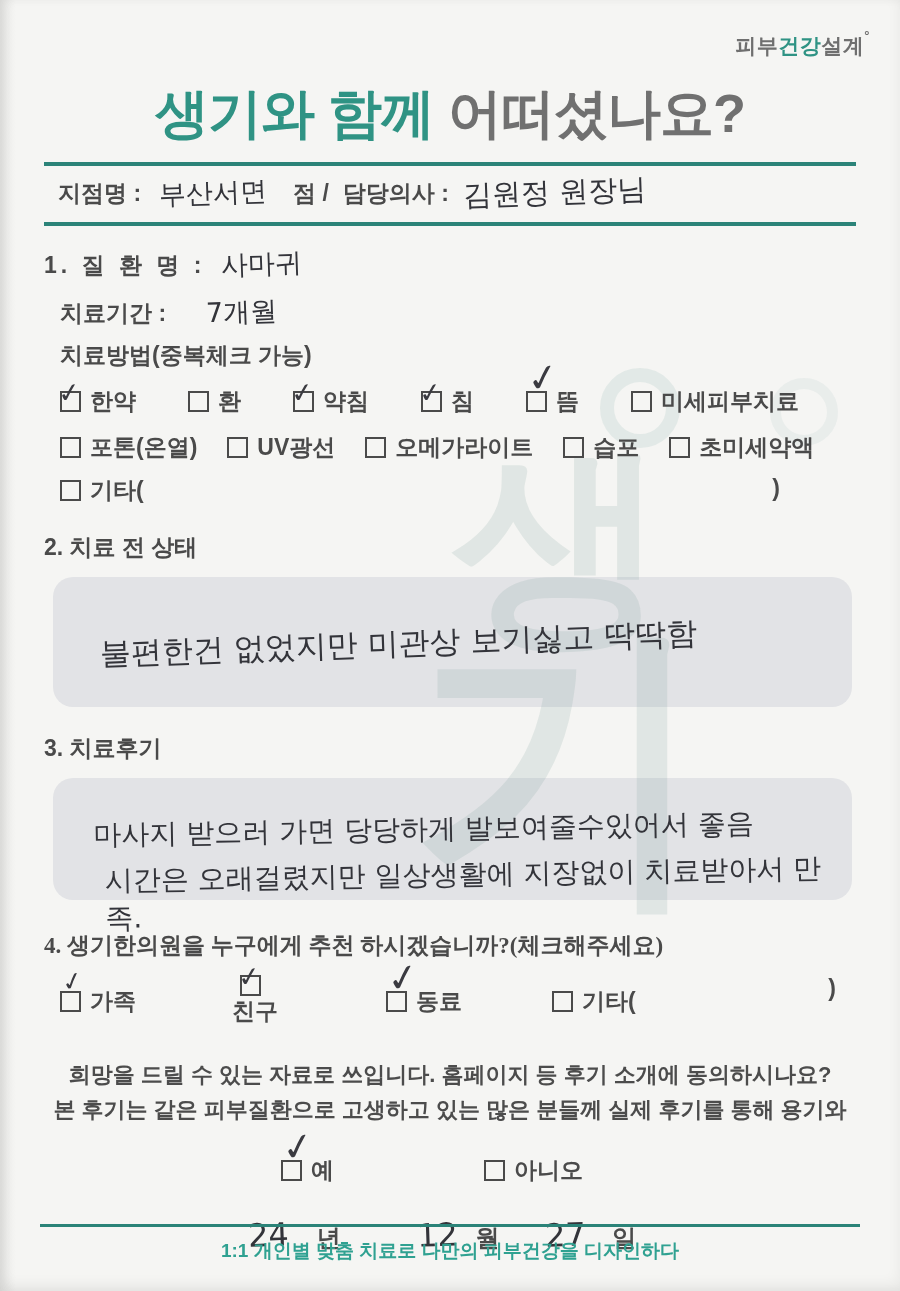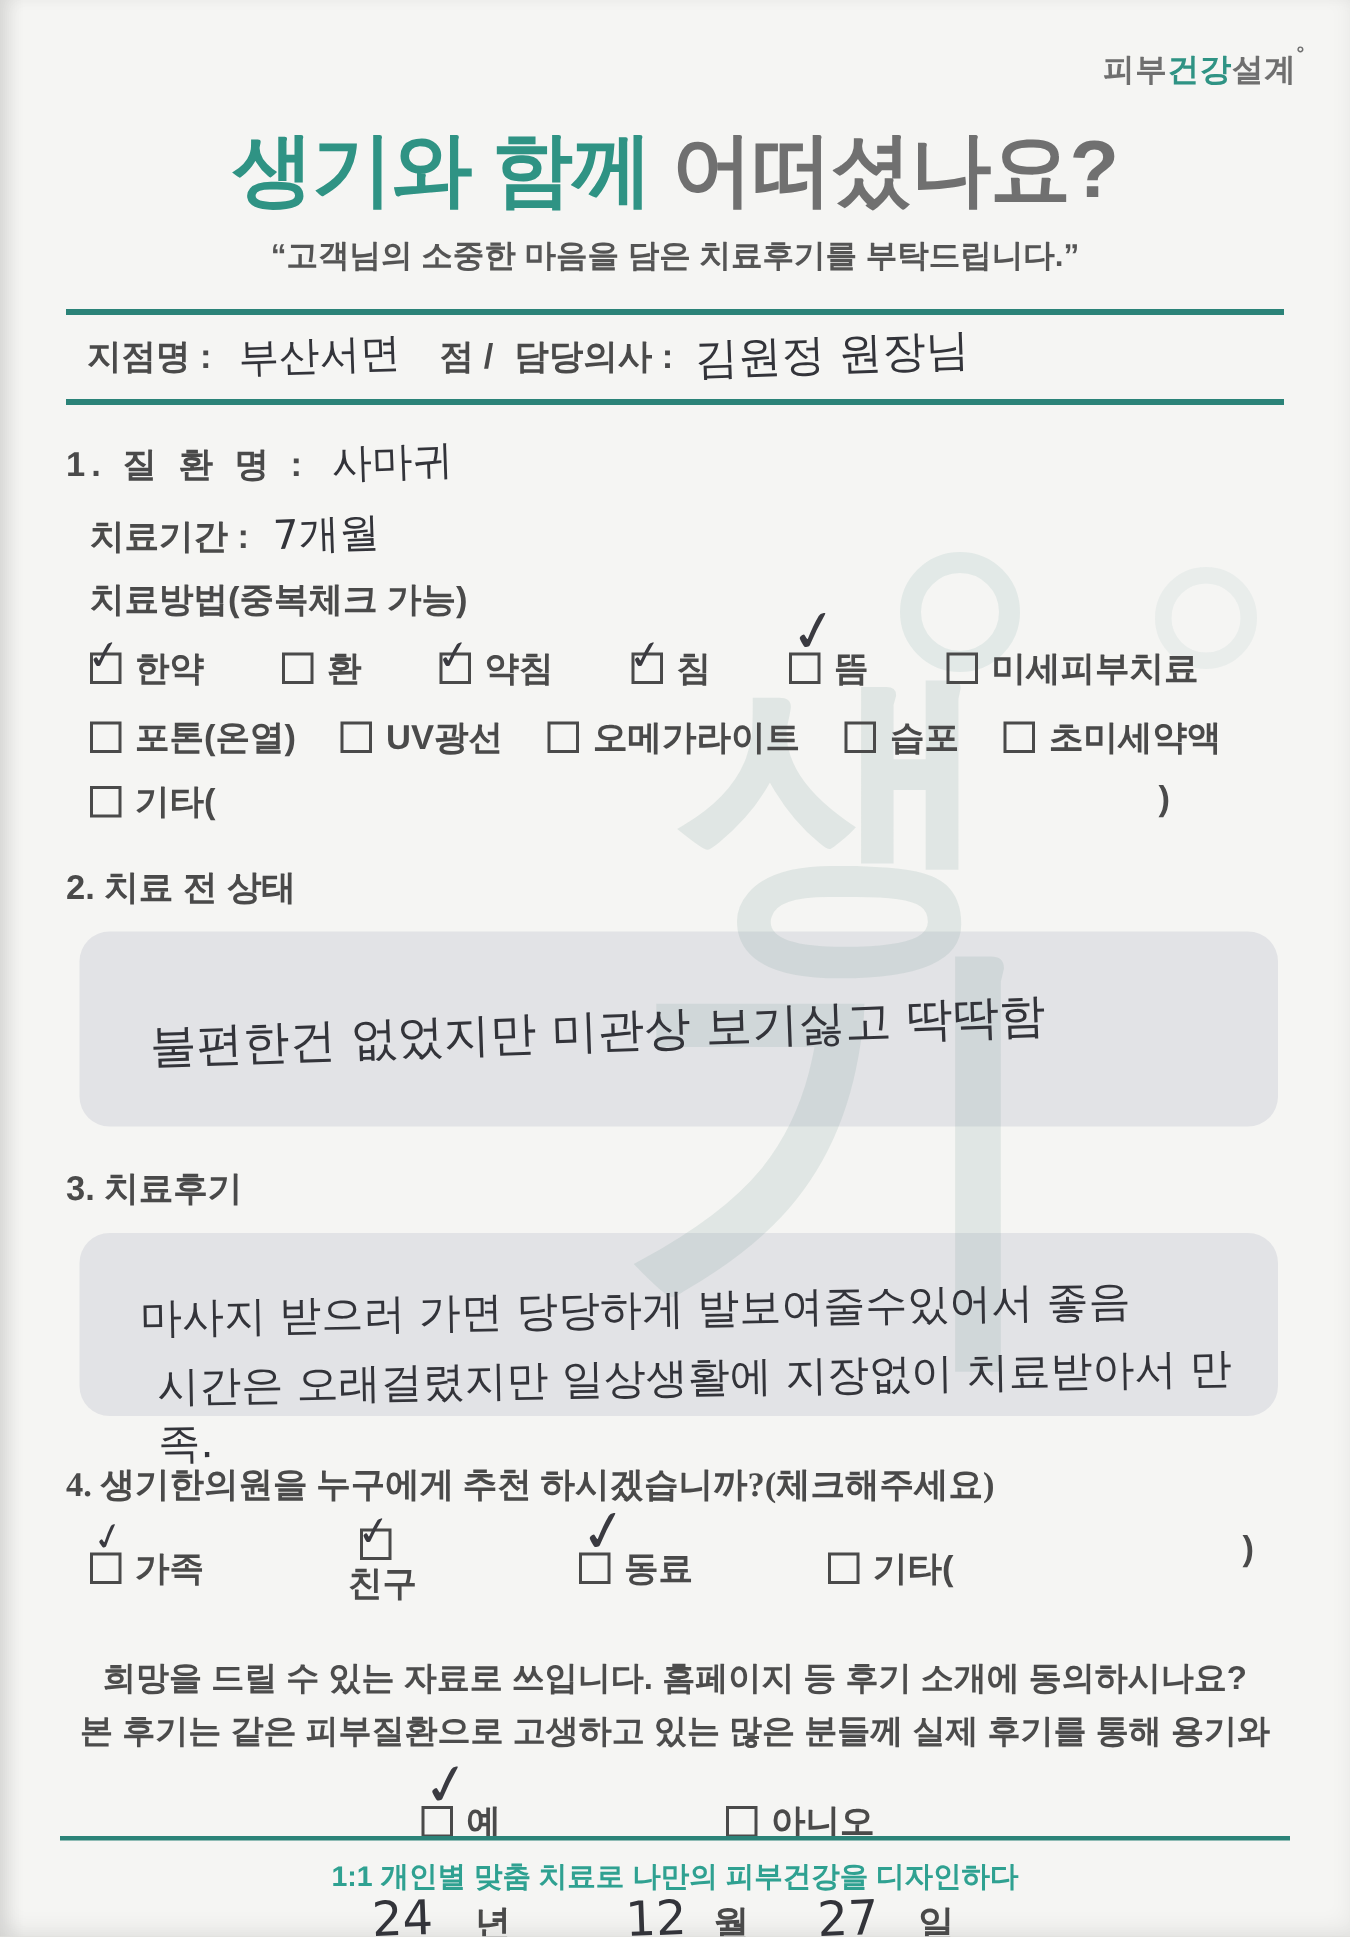"“고객님의 소중한 마음을 담은 치료후기를" div.subtitle { html: <div>“고객님의 소중한 마음을 담은 치료후기를 부탁드립니다.”</div> -> none }
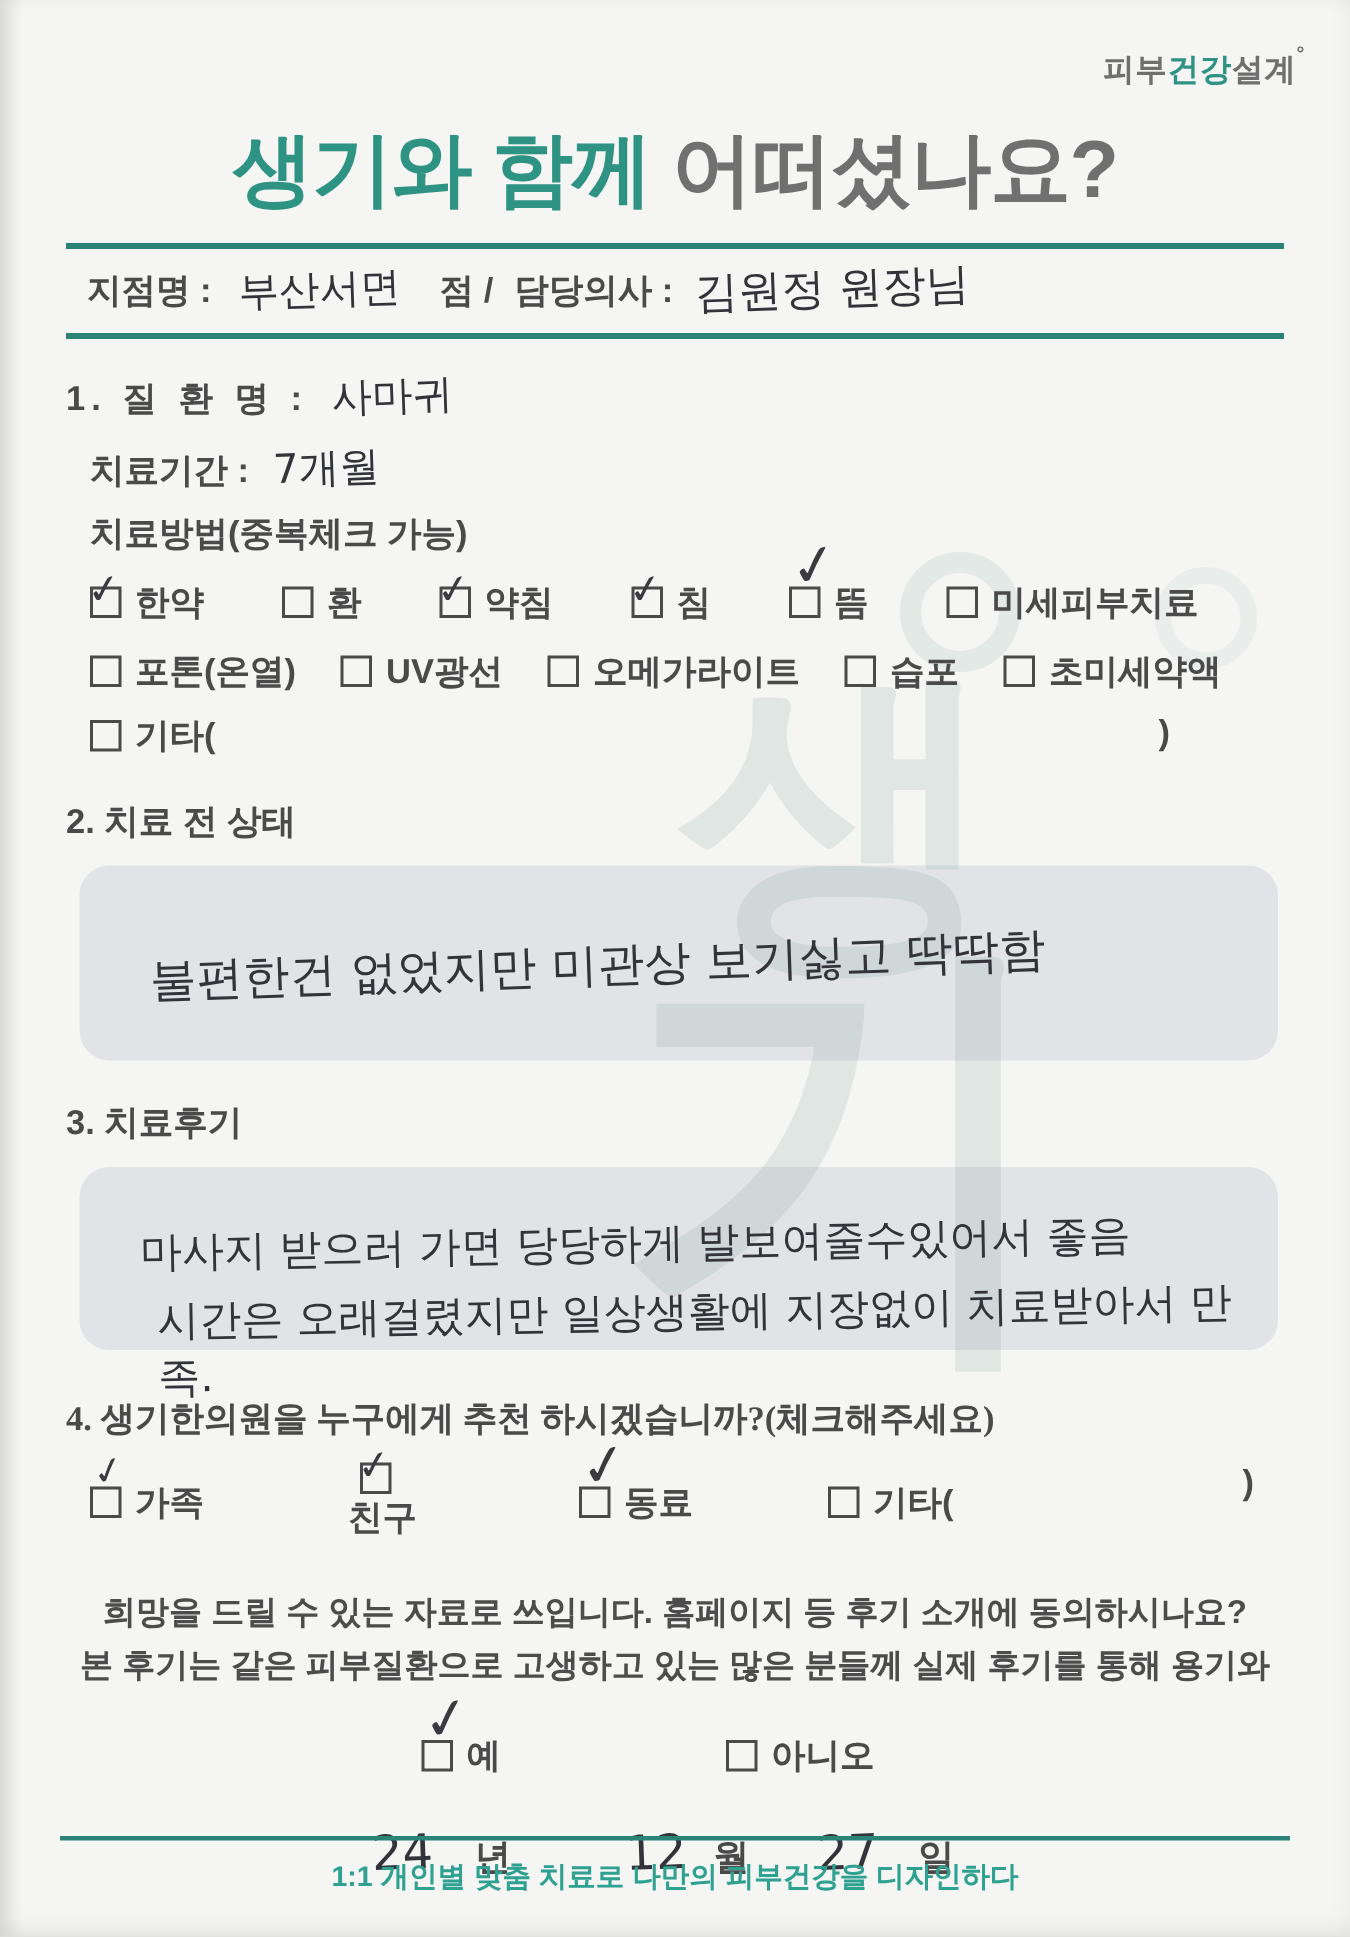"치료기간 :" .f2 { gap: none -> 24px }
